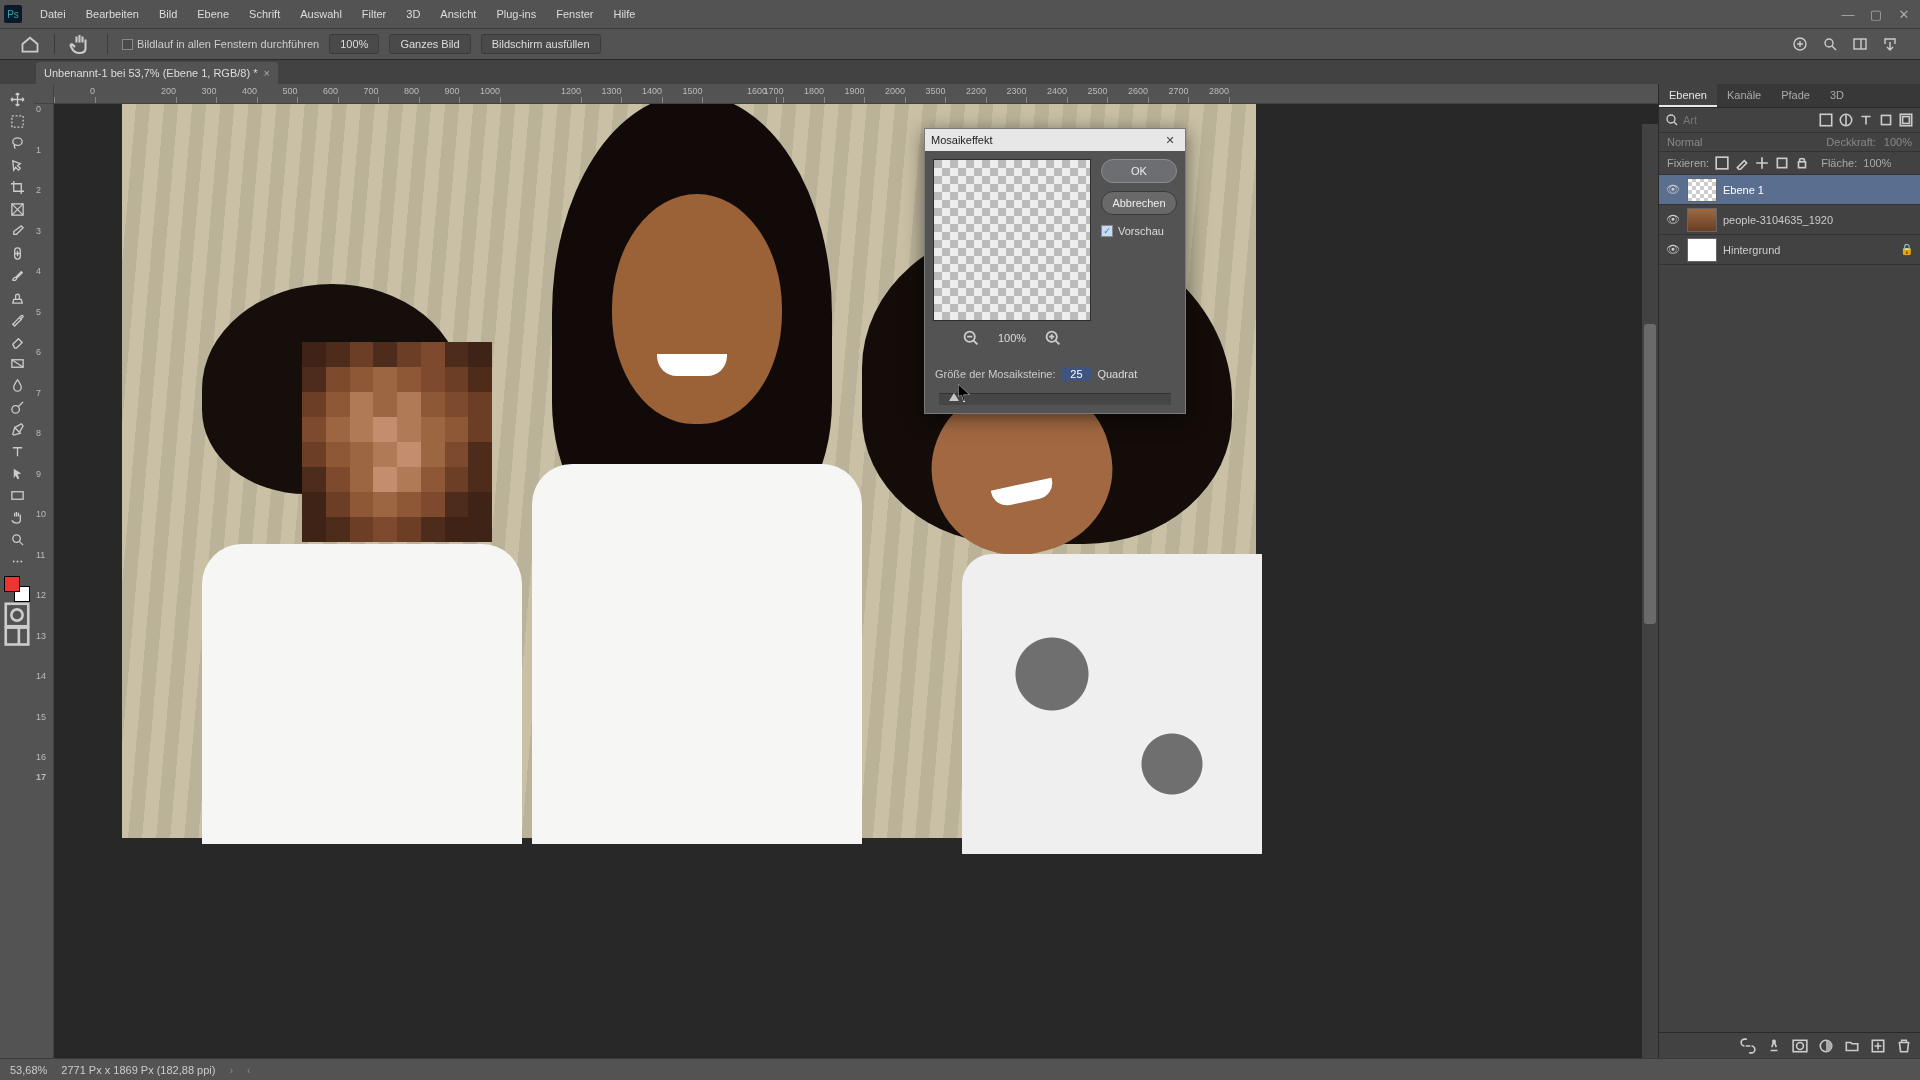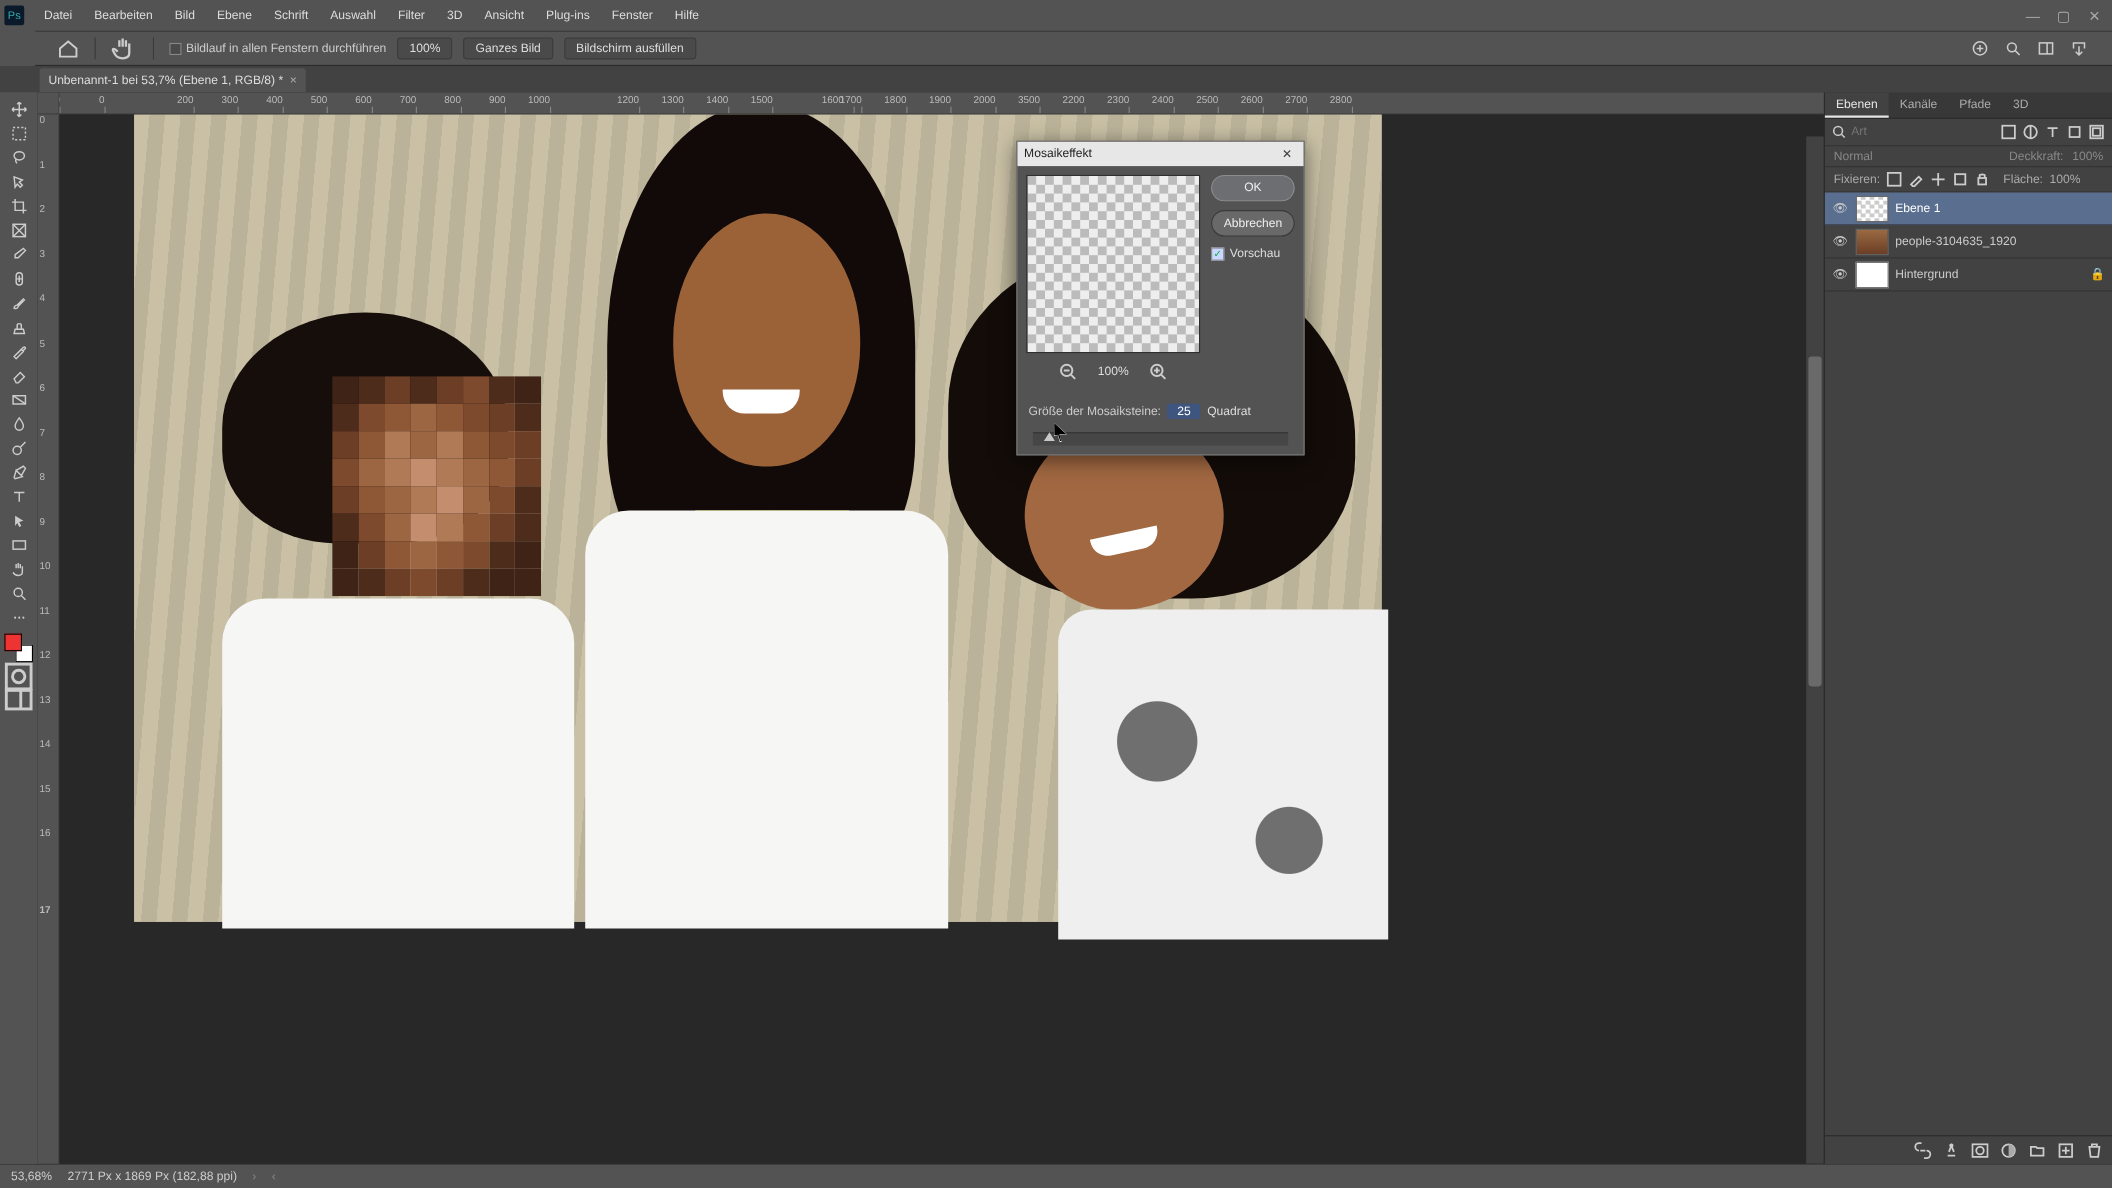"Bildlauf in allen Fenstern durchführen" .optbar { margin-left: 32px -> none }
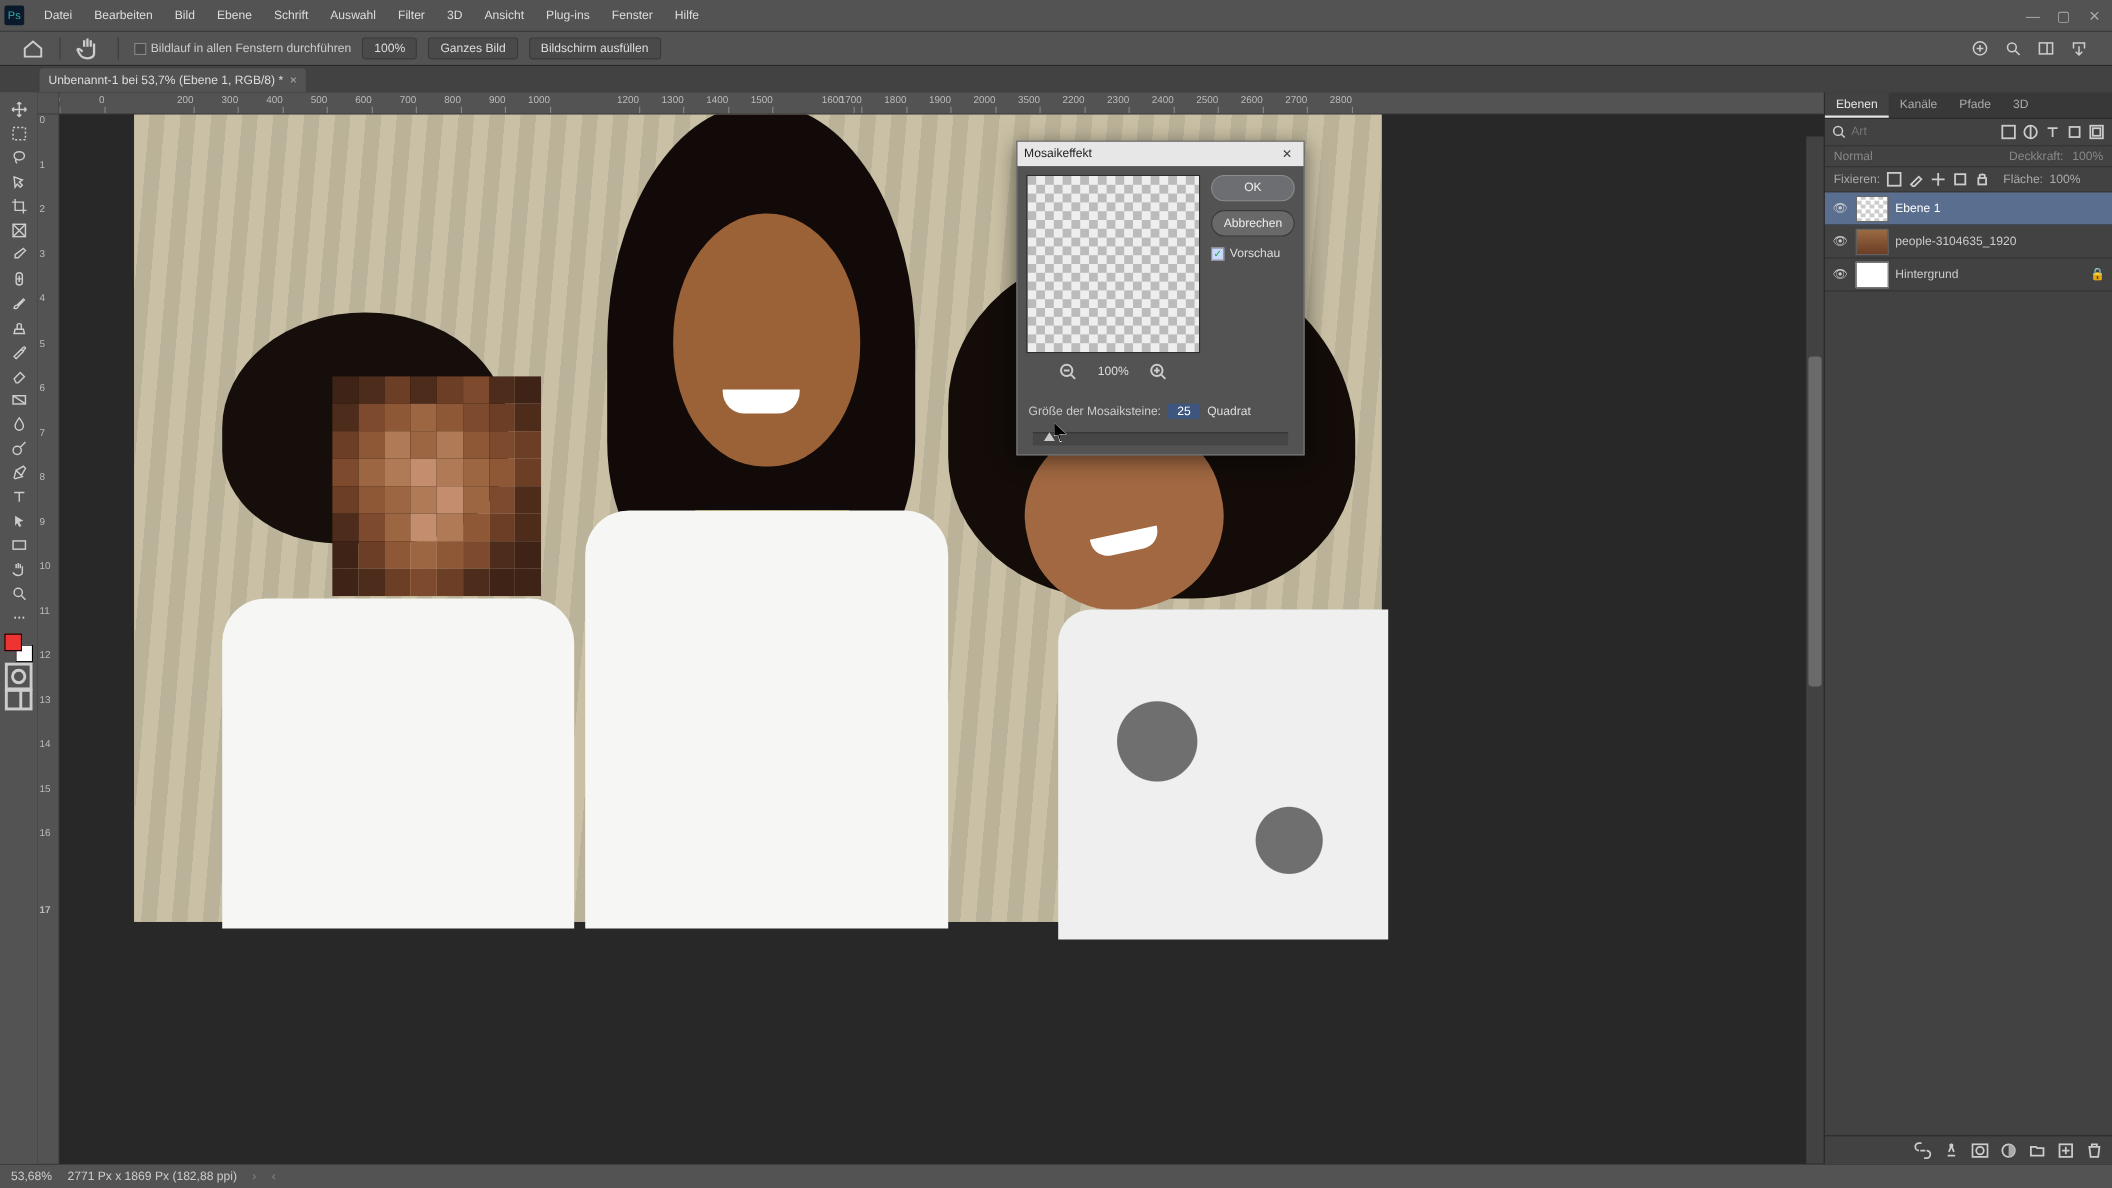"17" div.tick { top: 718px -> 668px }
